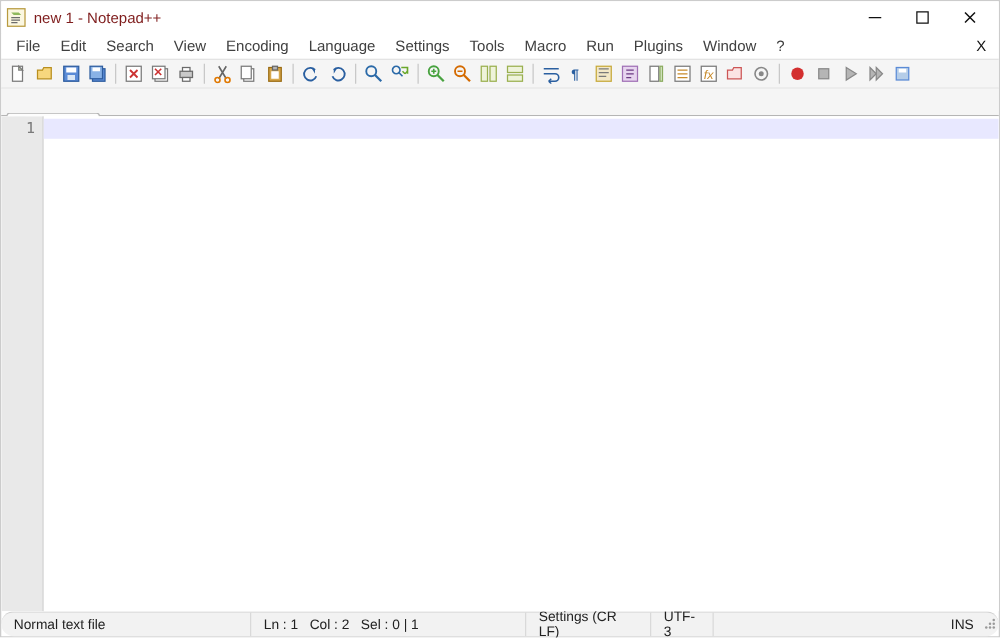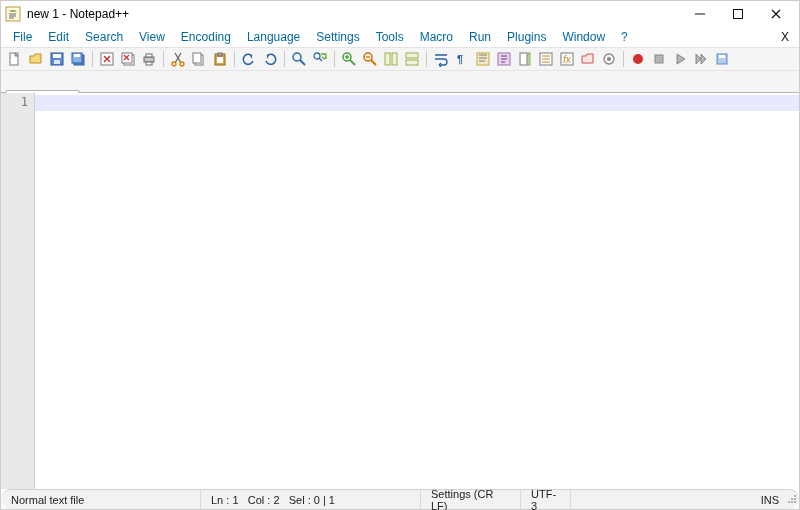"new 1 - Notepad++" .titlebar .title { color: #000000 -> #7f1d1d }
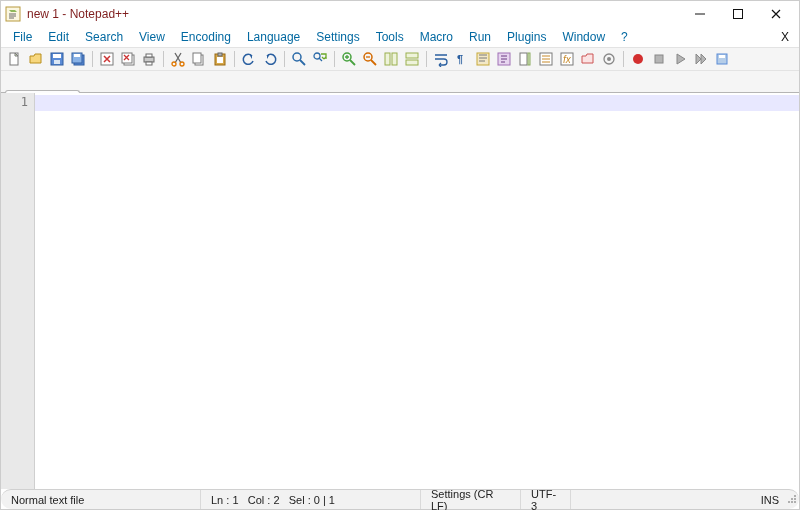"File" .menubar .item { color: #0369a1 -> #404040 }
